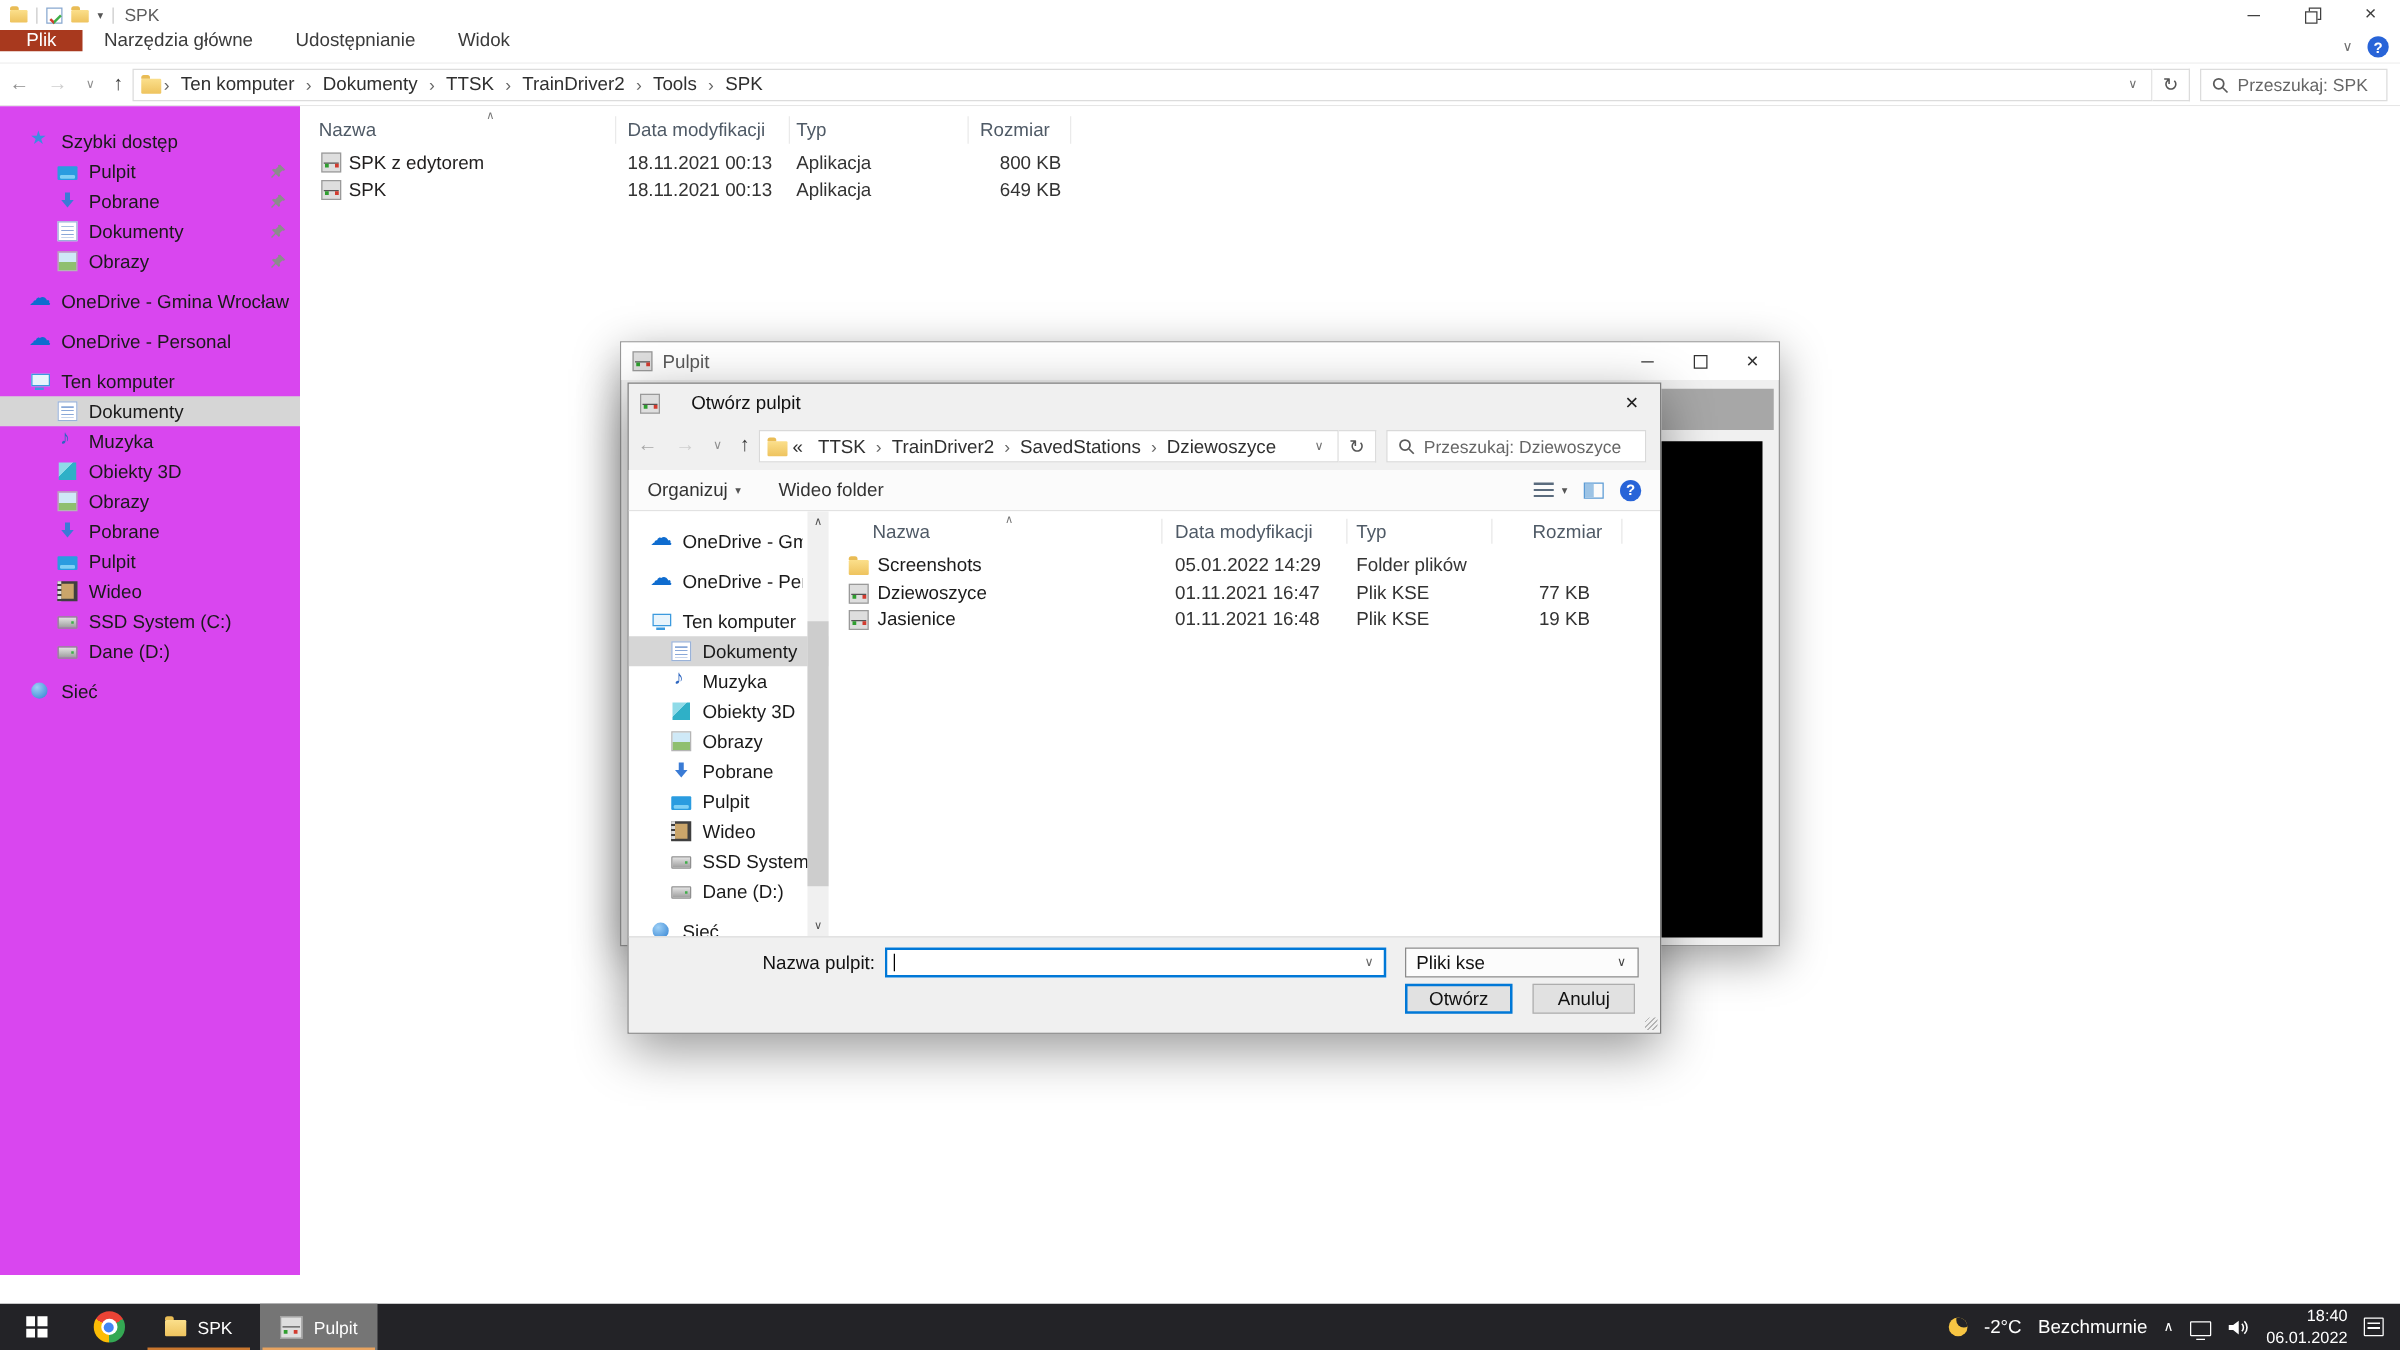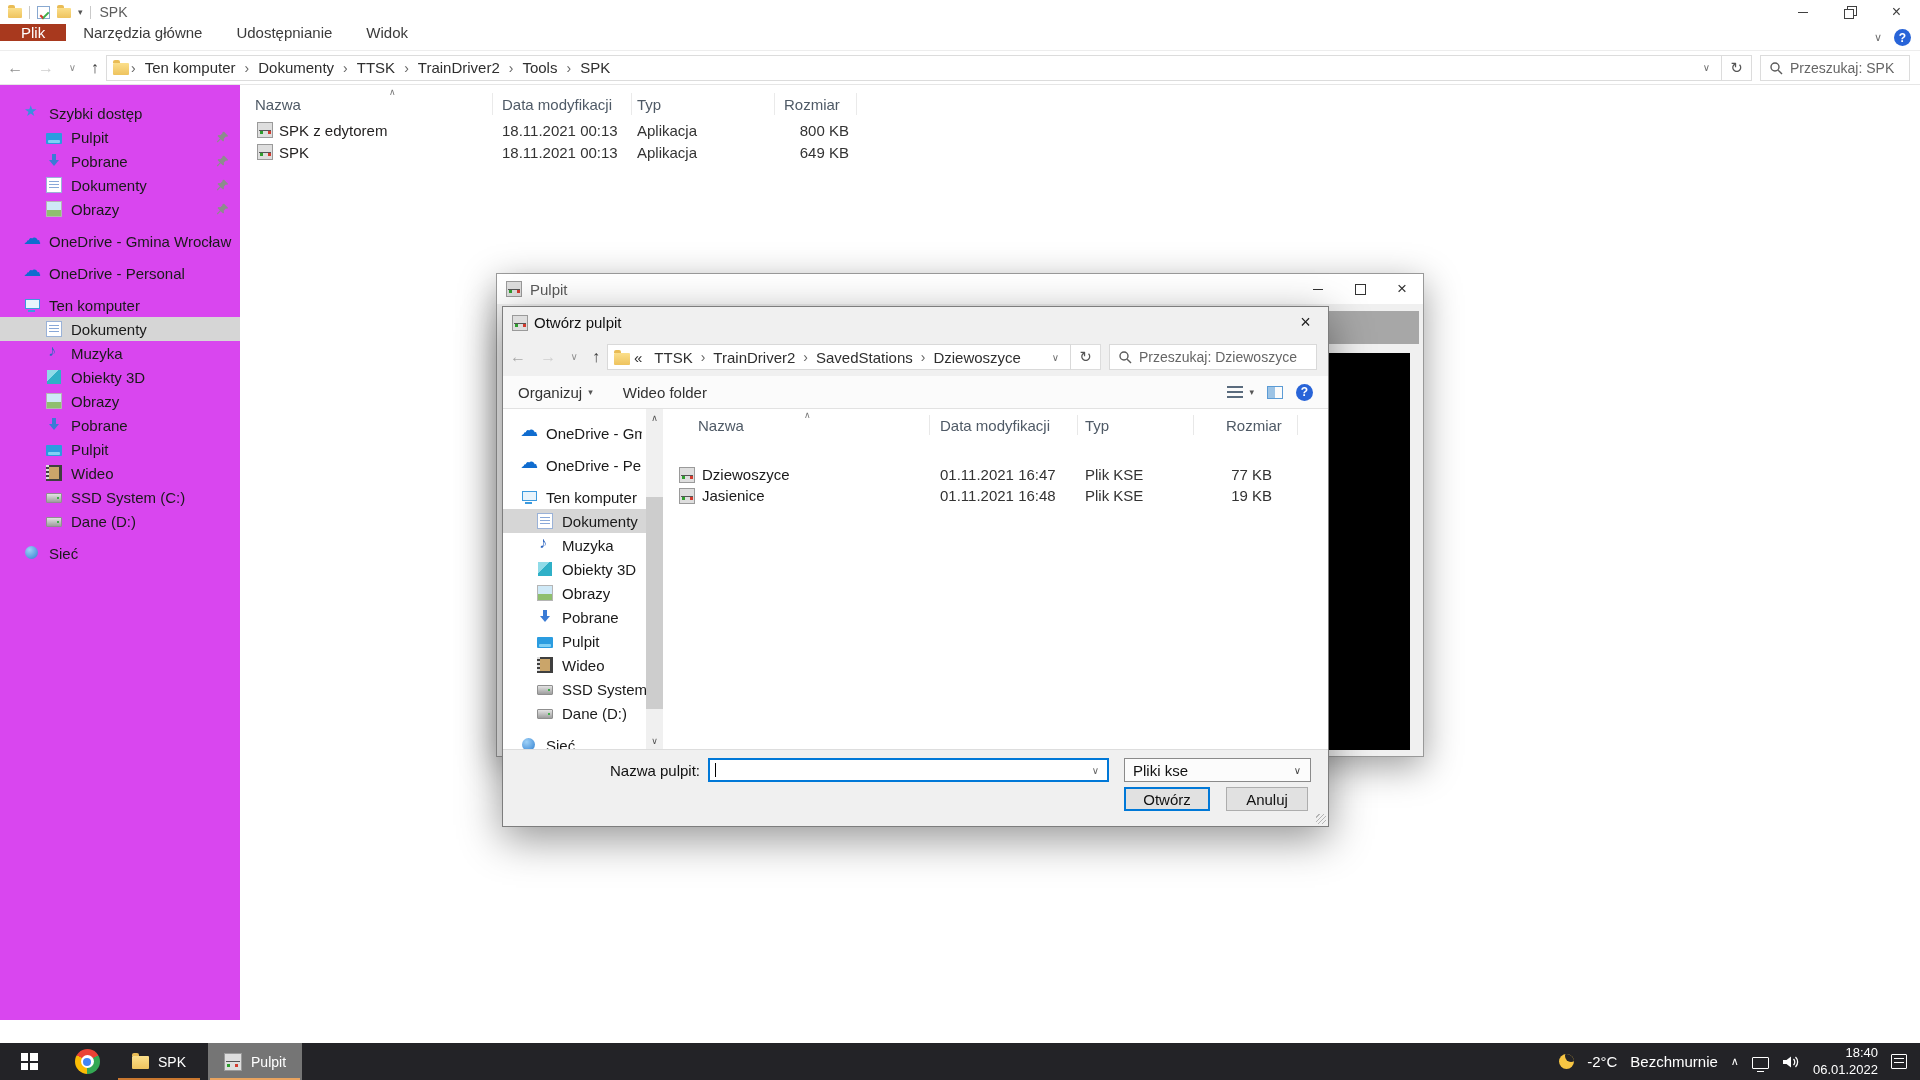"Otwórz pulpit" .dlg-title .t { margin-left: 6px -> 25px }
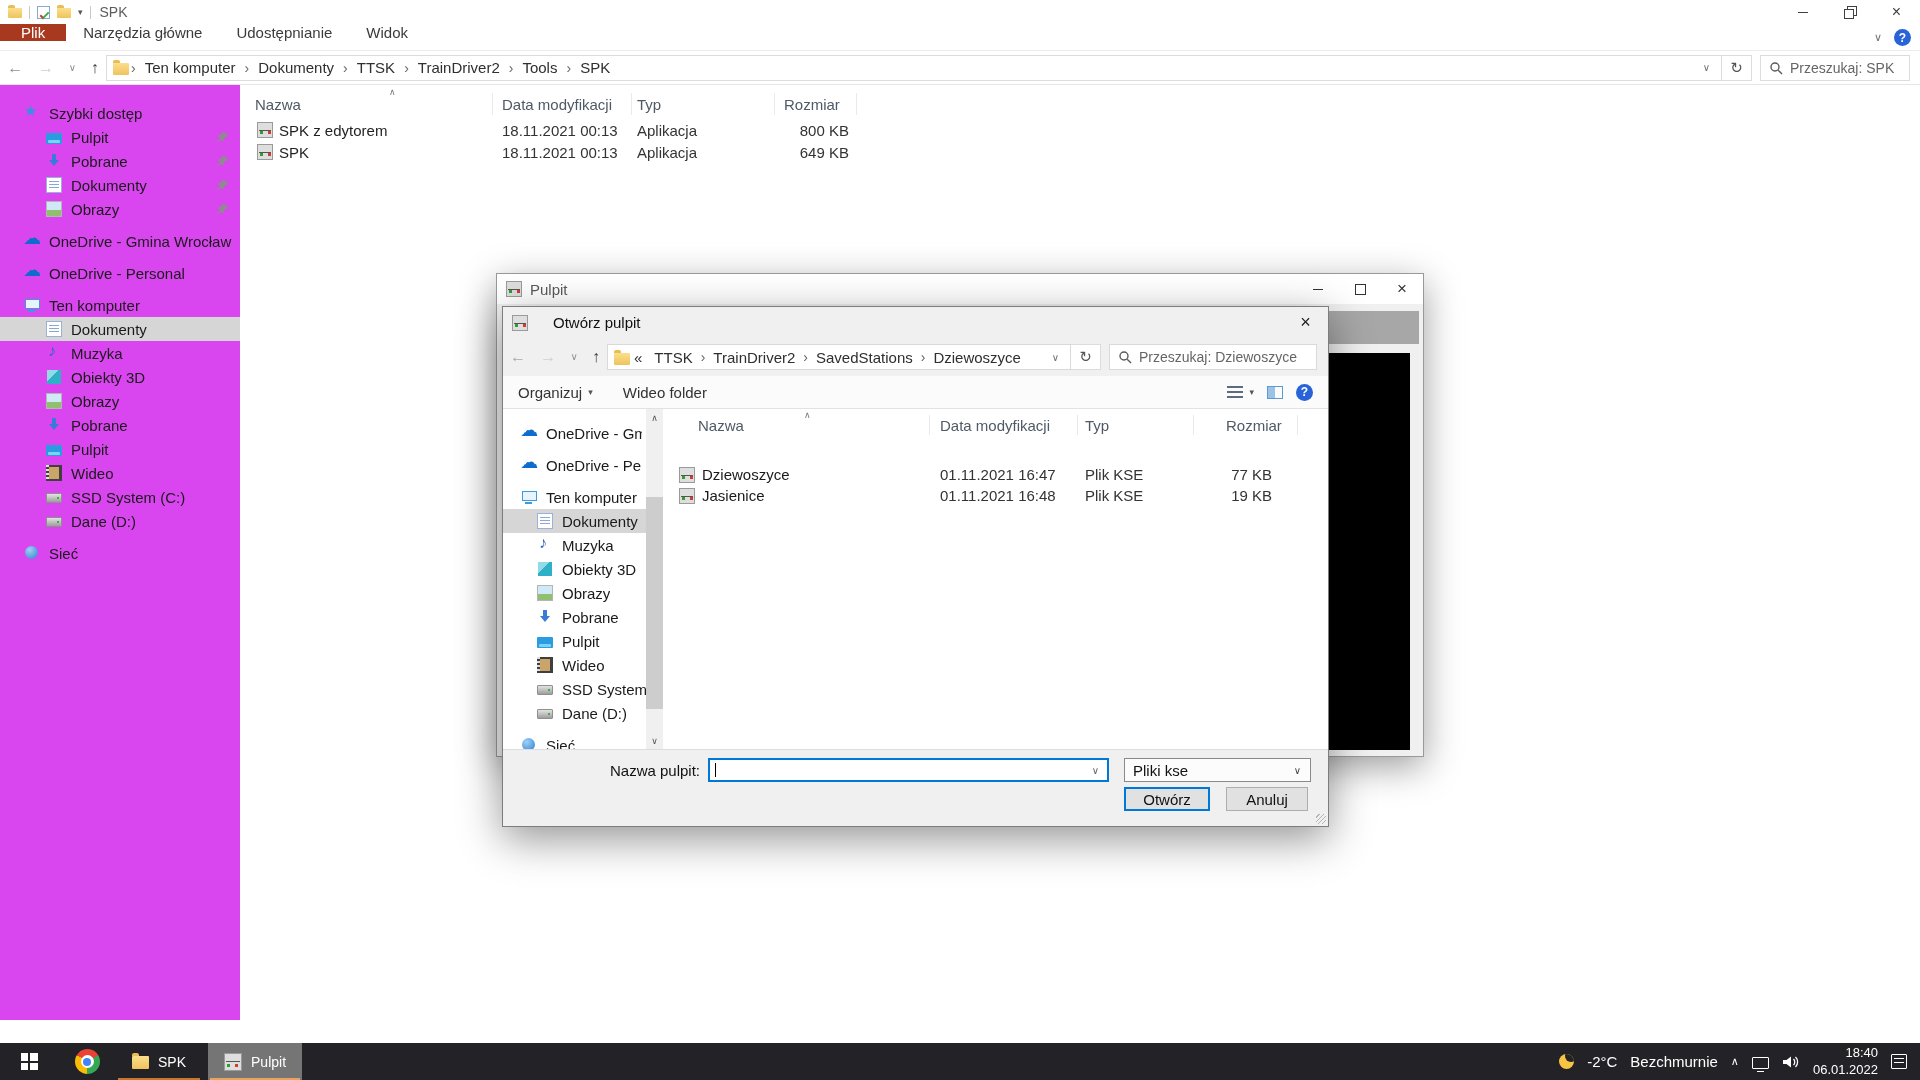"Screenshots" div.dl-row { html: none -> <div> <div> <span></span> <span>Screenshots</span> </div> <div>05.01.2022 14:29</div> <div>Folder plików</div> <div></div> </div> }
